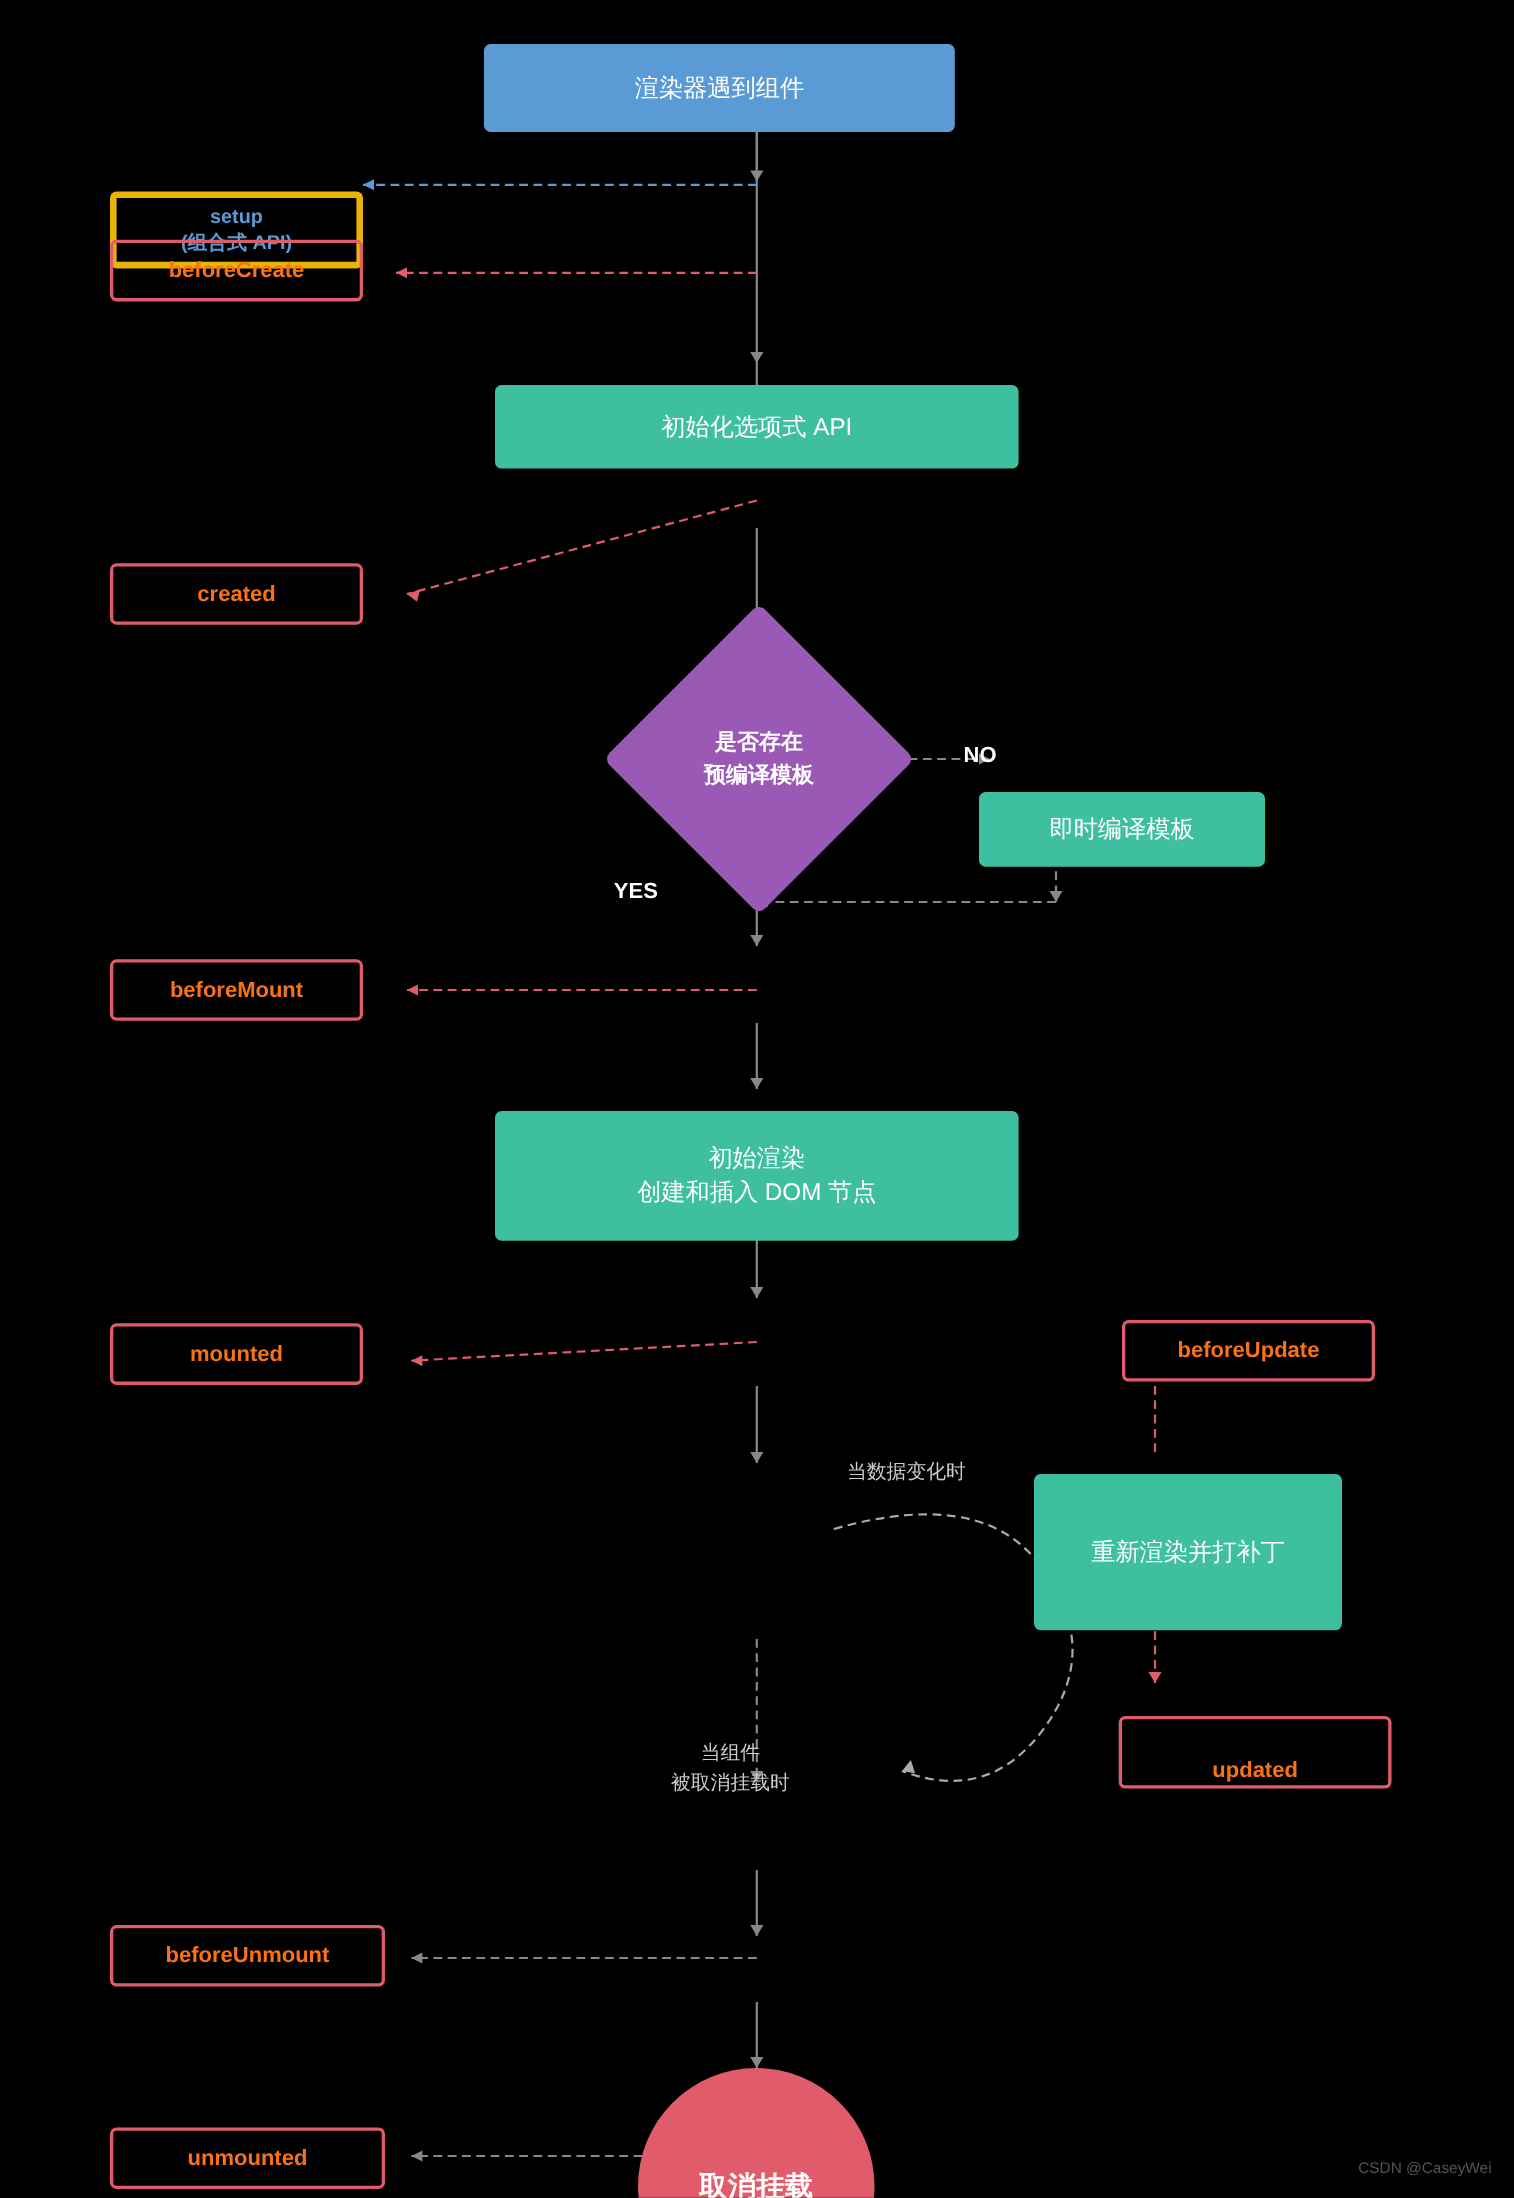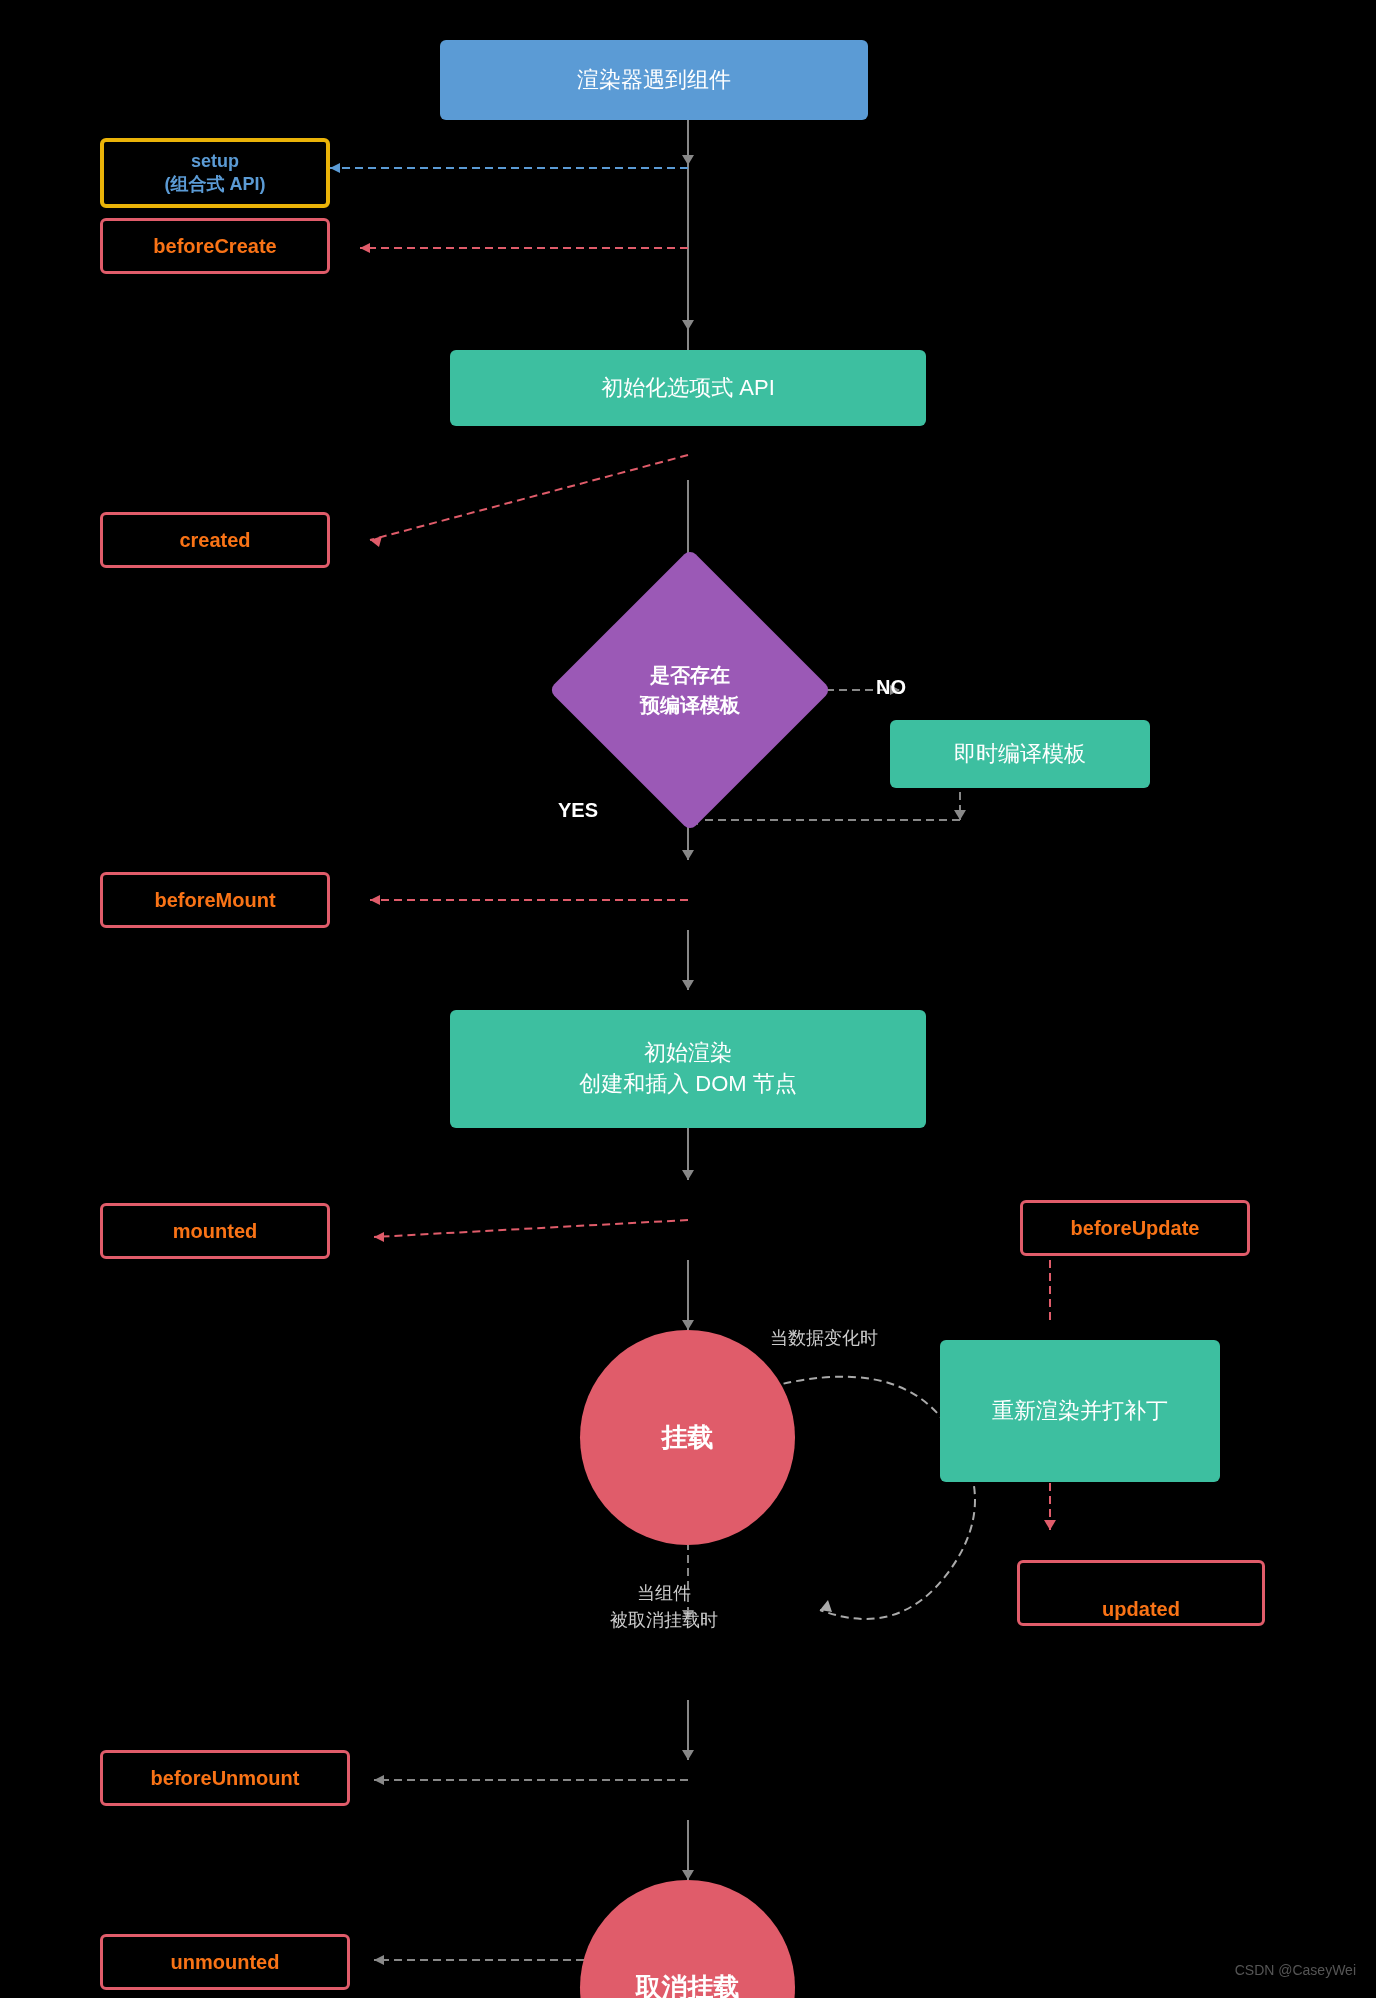"setup" .box-blue-outline { border: 4px solid #eab308 -> 6px solid #eab308; margin-top: none -> 36px }
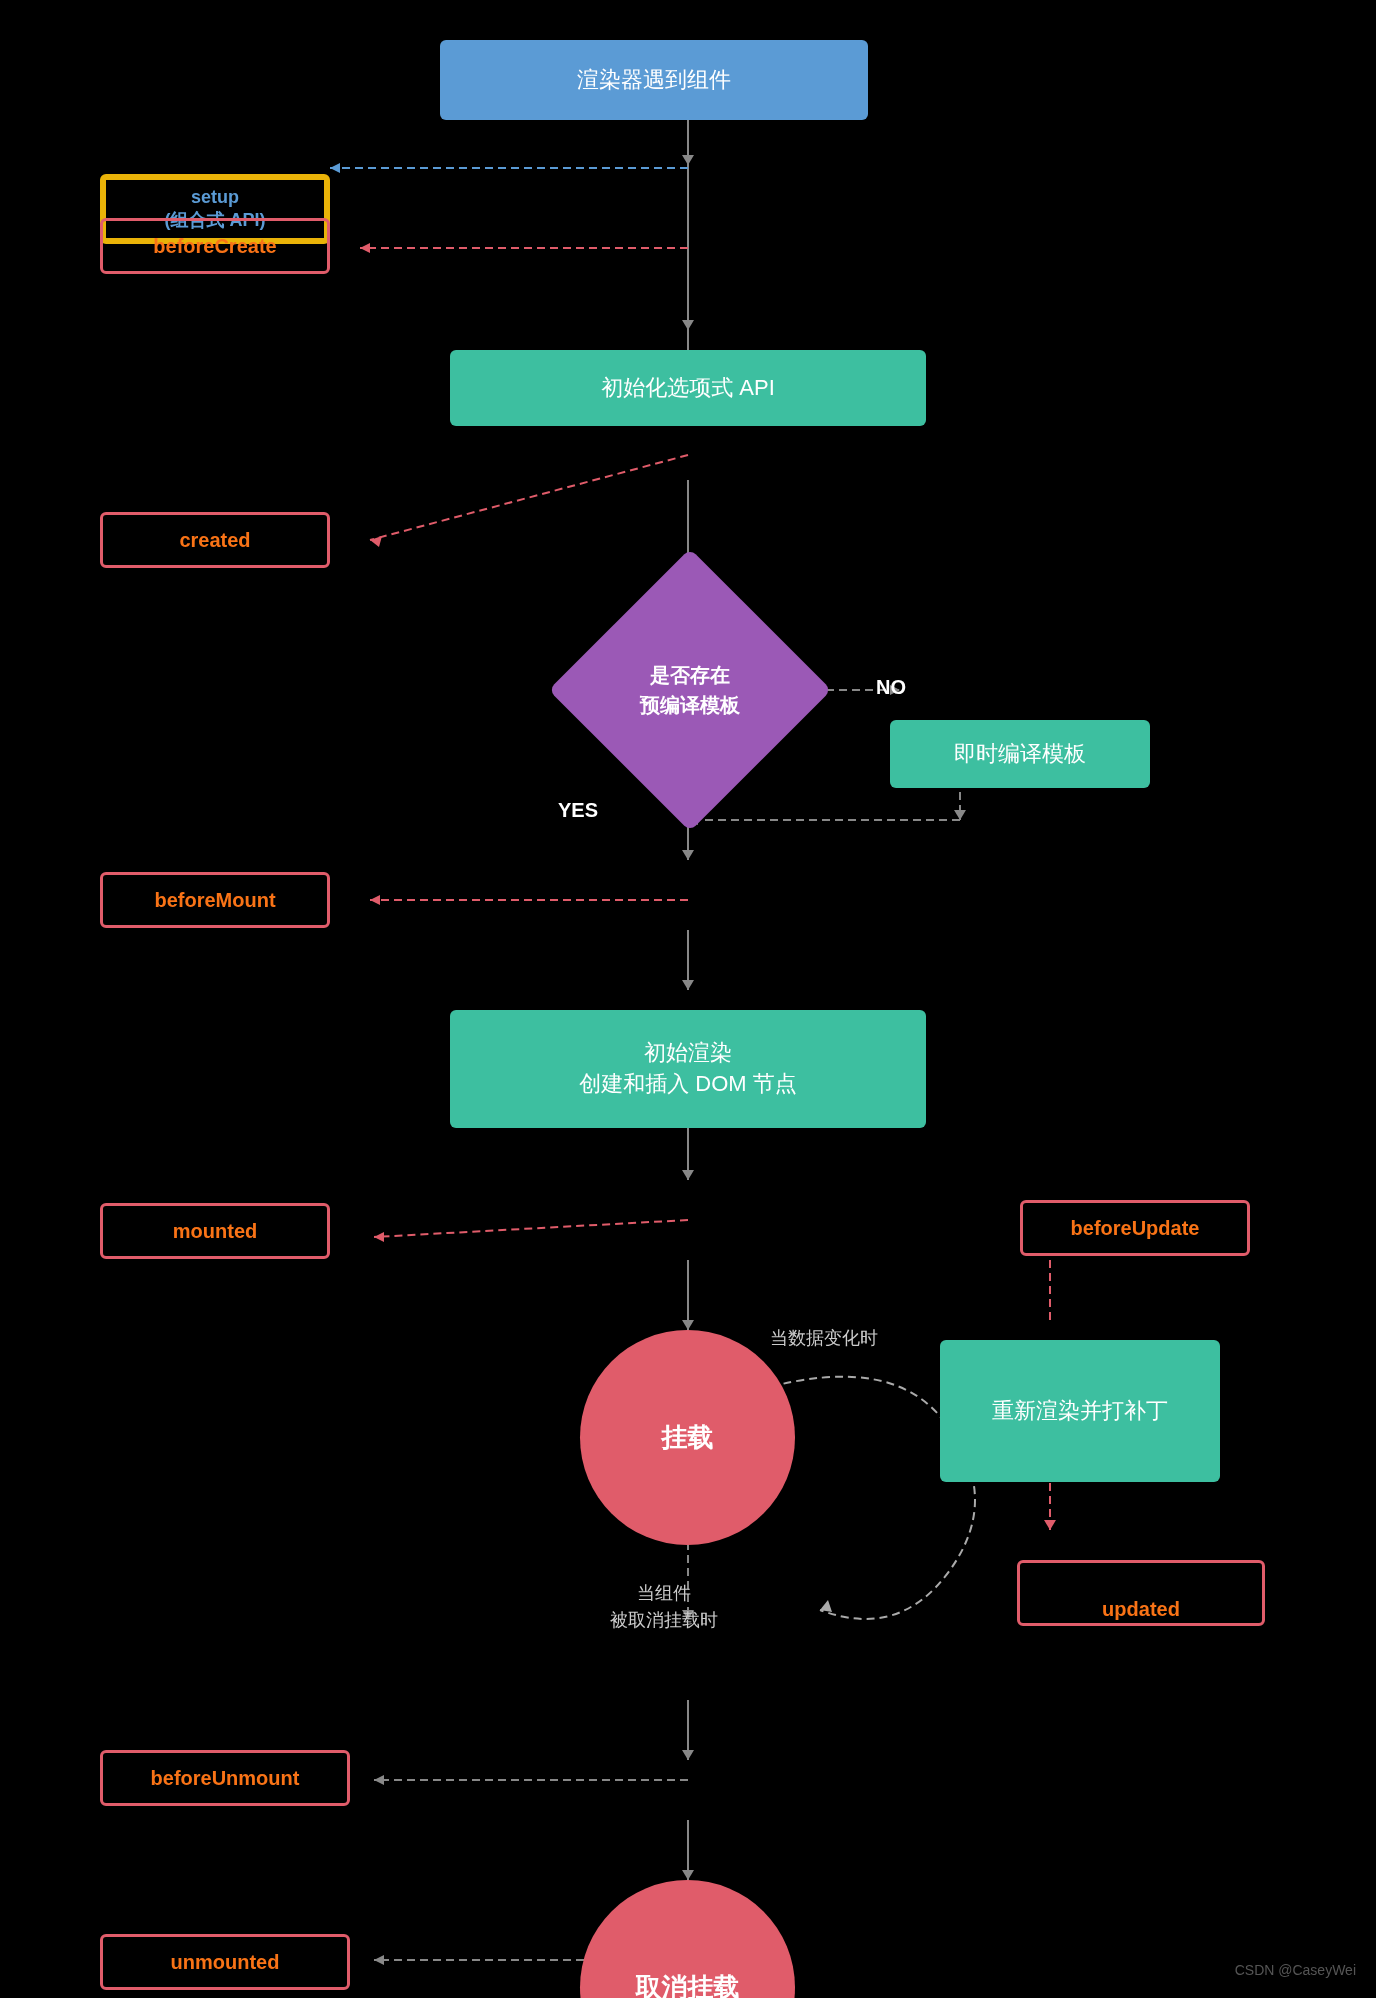"挂载" div.circle { html: <div> <span>挂载</span> </div> -> none }
